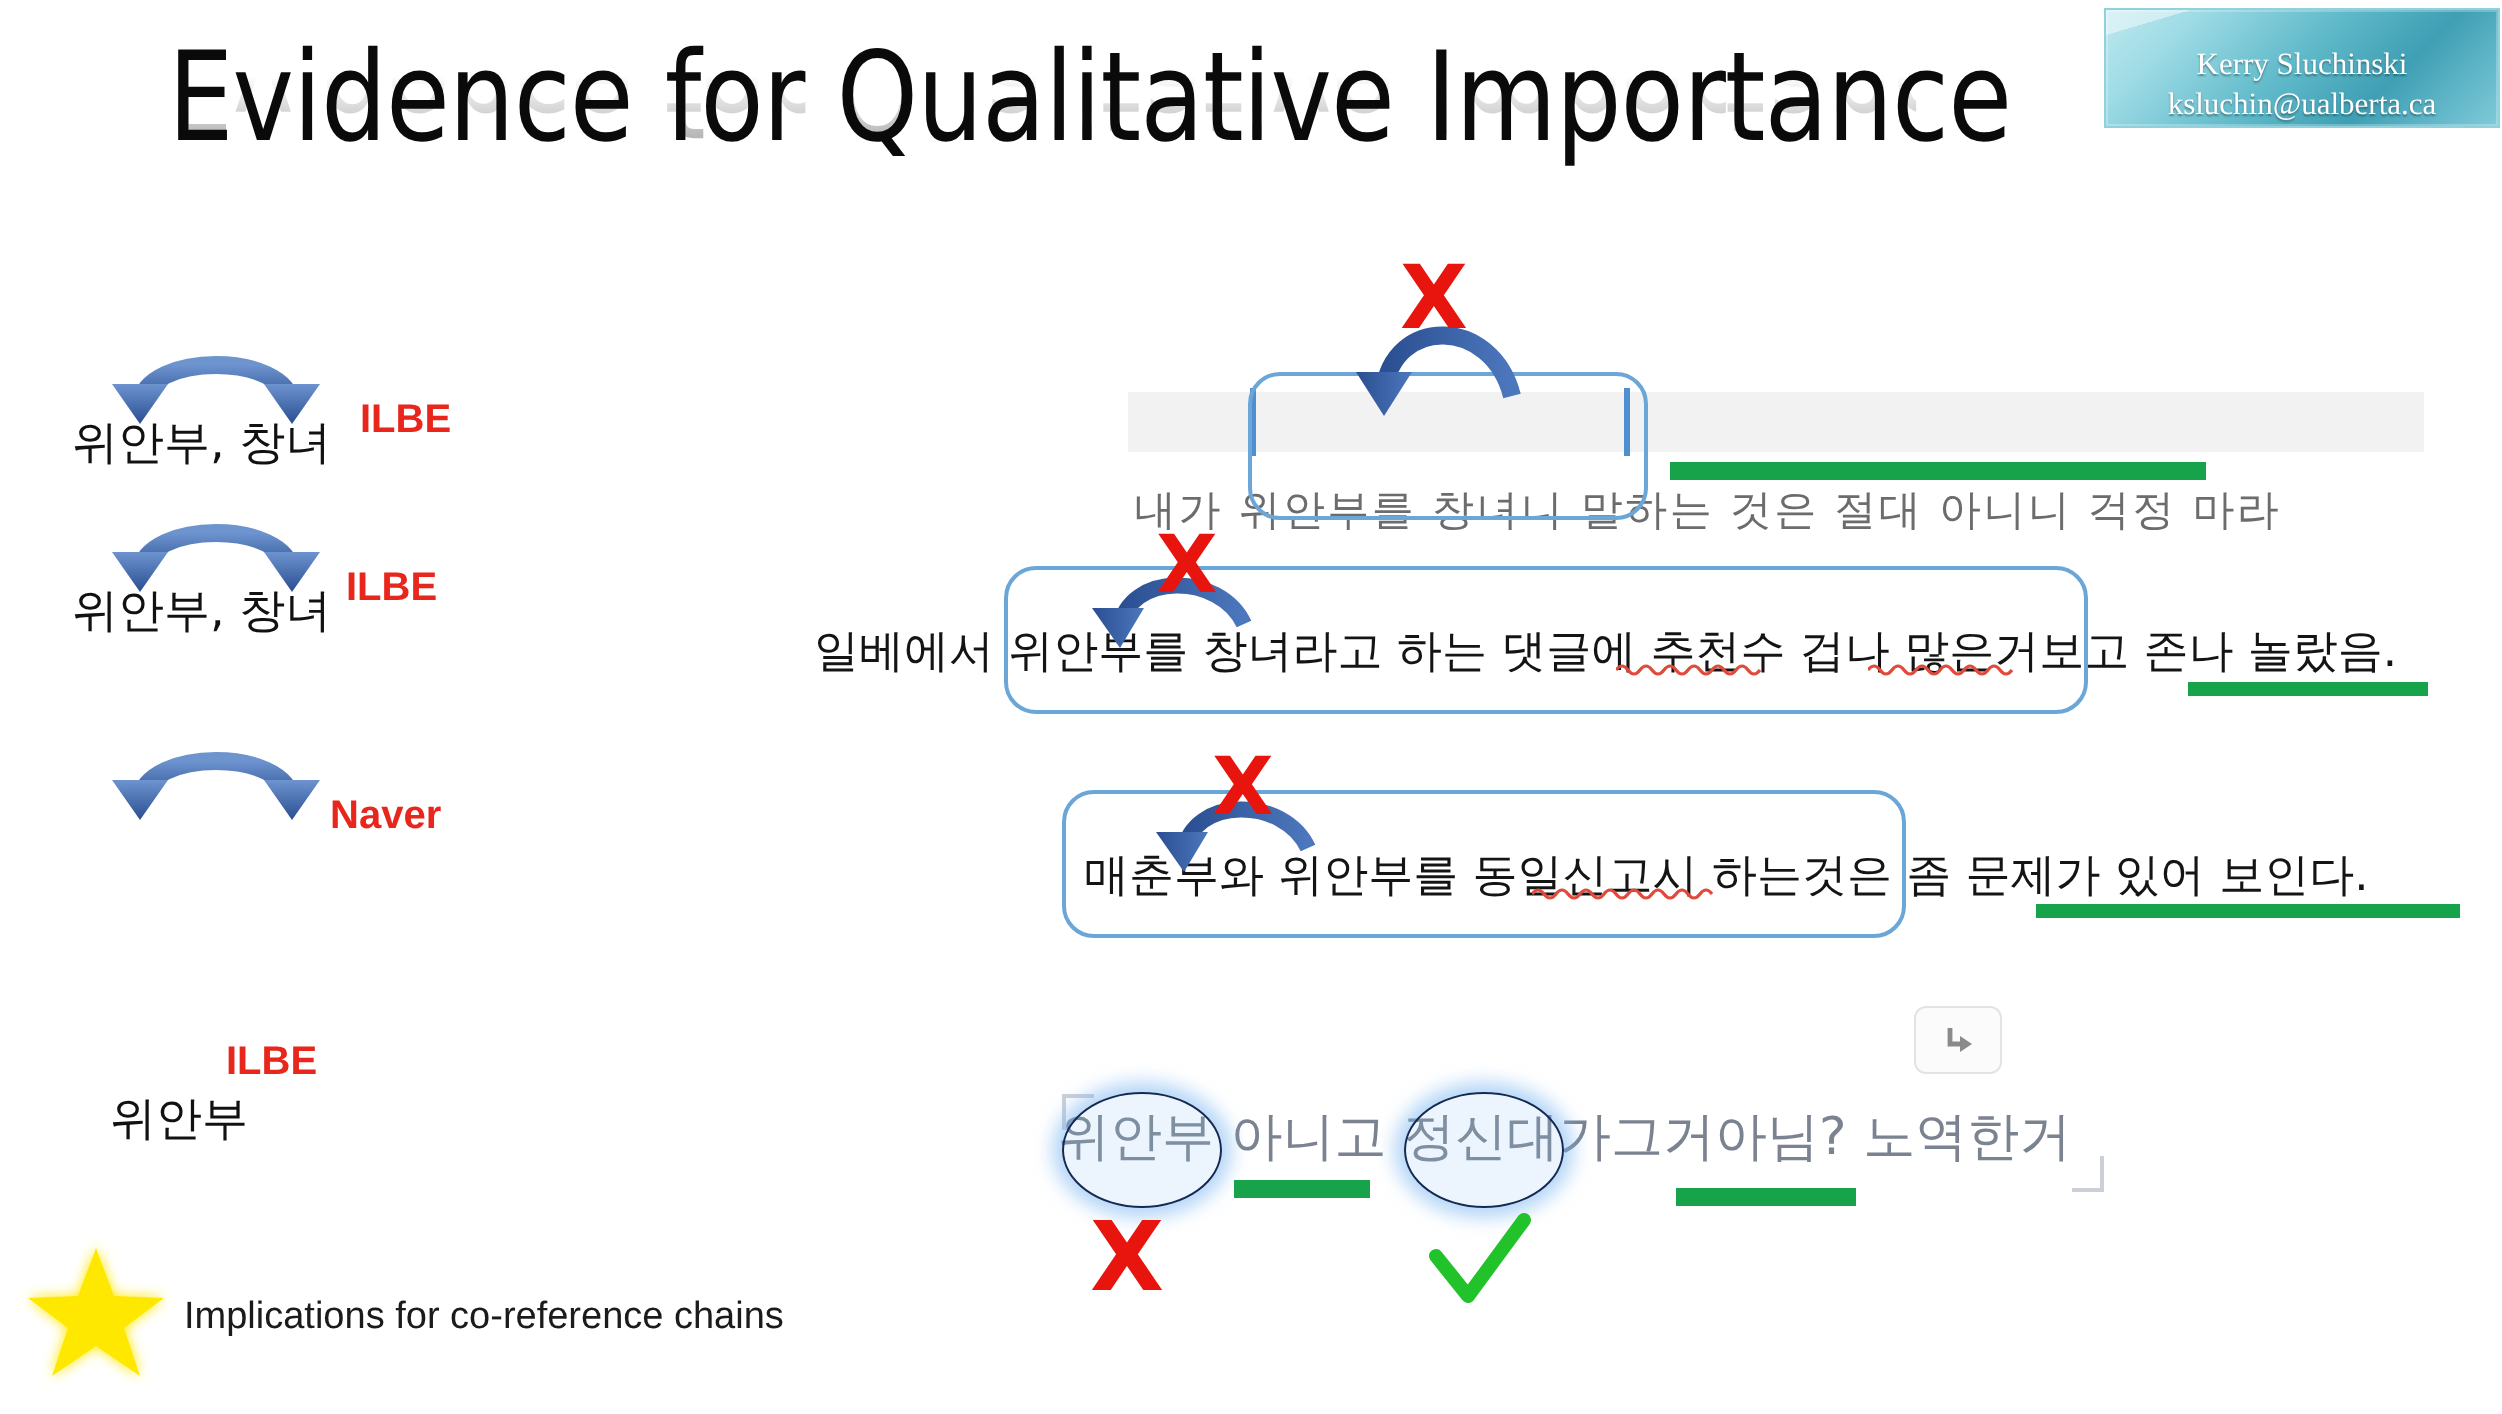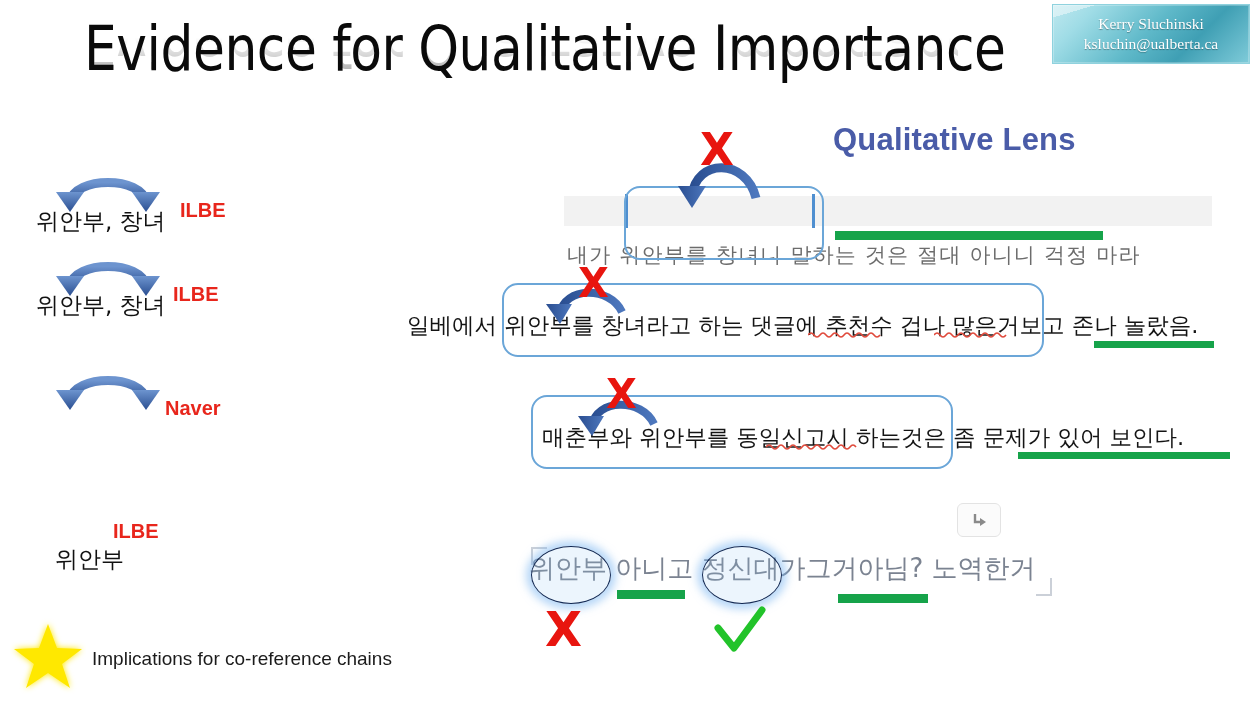"Kerry Sluchinski" #author-badge { justify-content: center -> flex-end }
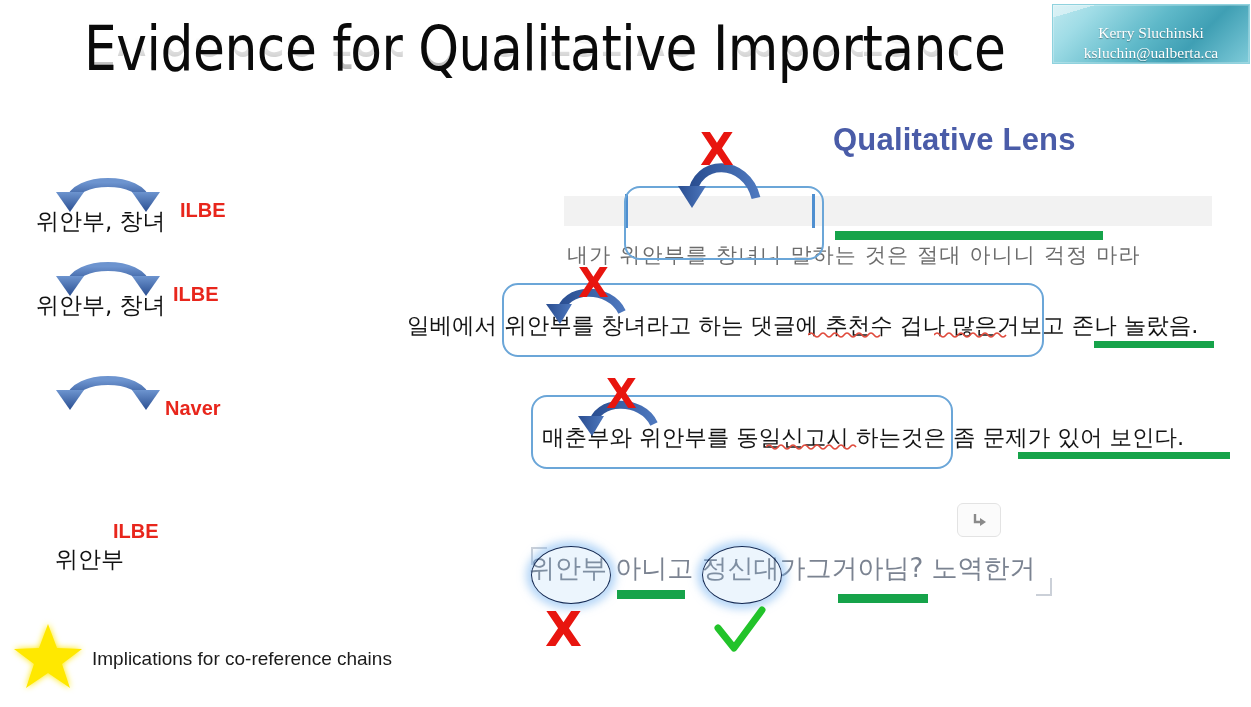"Qualitative Lens" div.abs { html: <div>Qualitative Lens</div> -> none }
